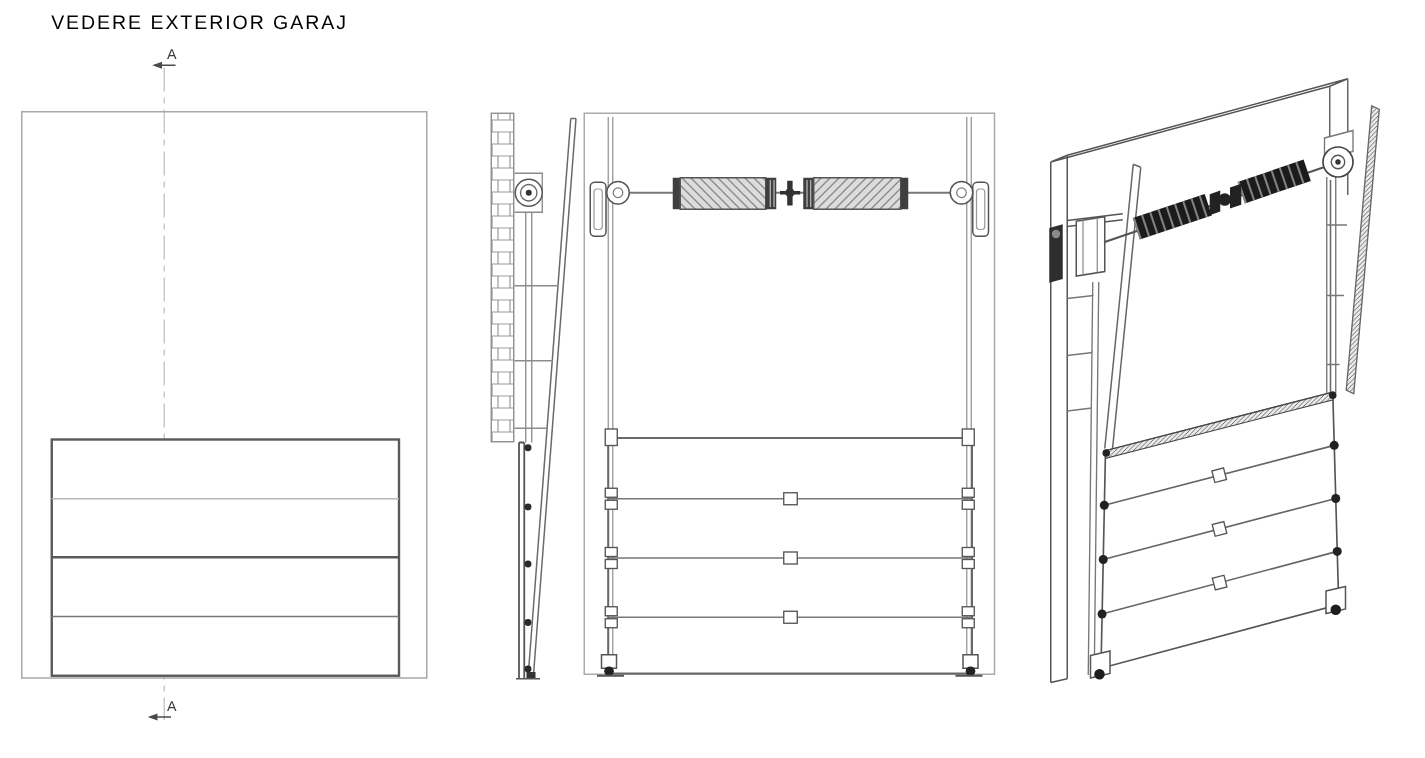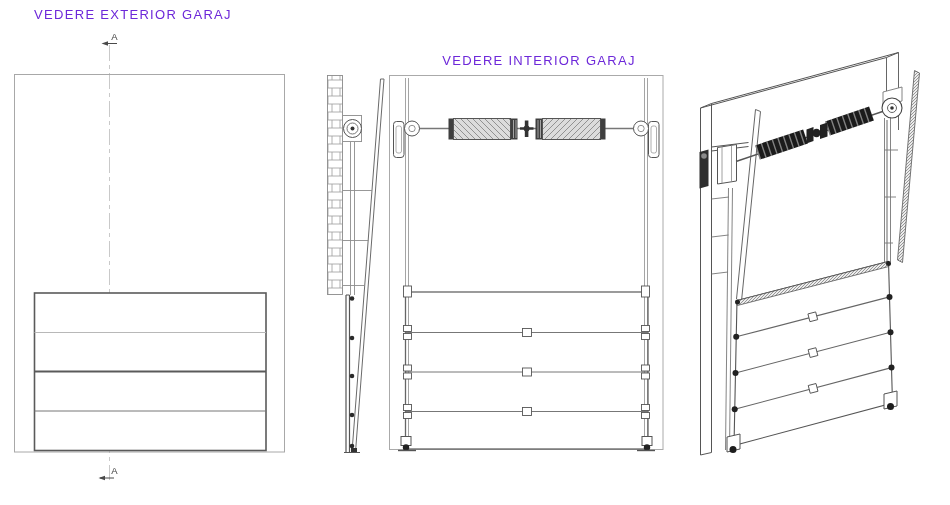"VEDERE EXTERIOR GARAJ" .view-title { color: #6d28d9 -> #000000 }
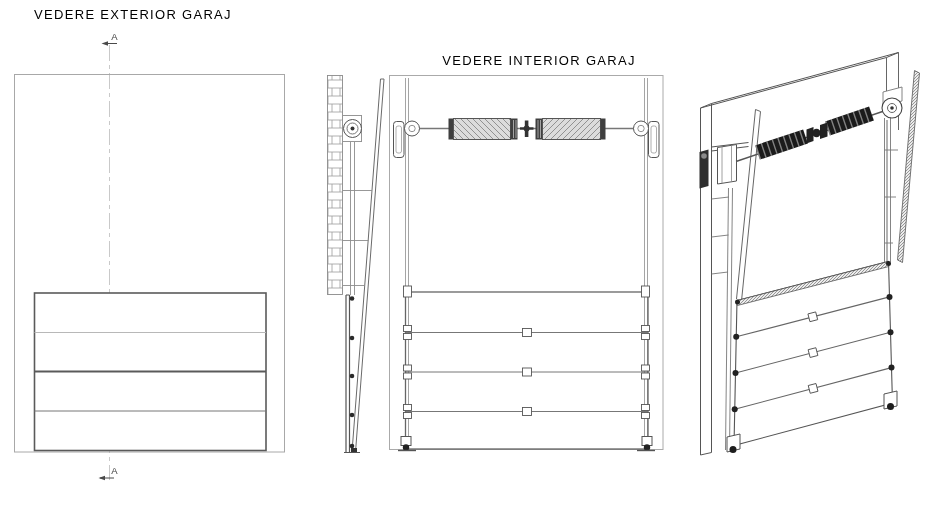"VEDERE INTERIOR GARAJ" div.view-title { html: <div>VEDERE INTERIOR GARAJ</div> -> none }
